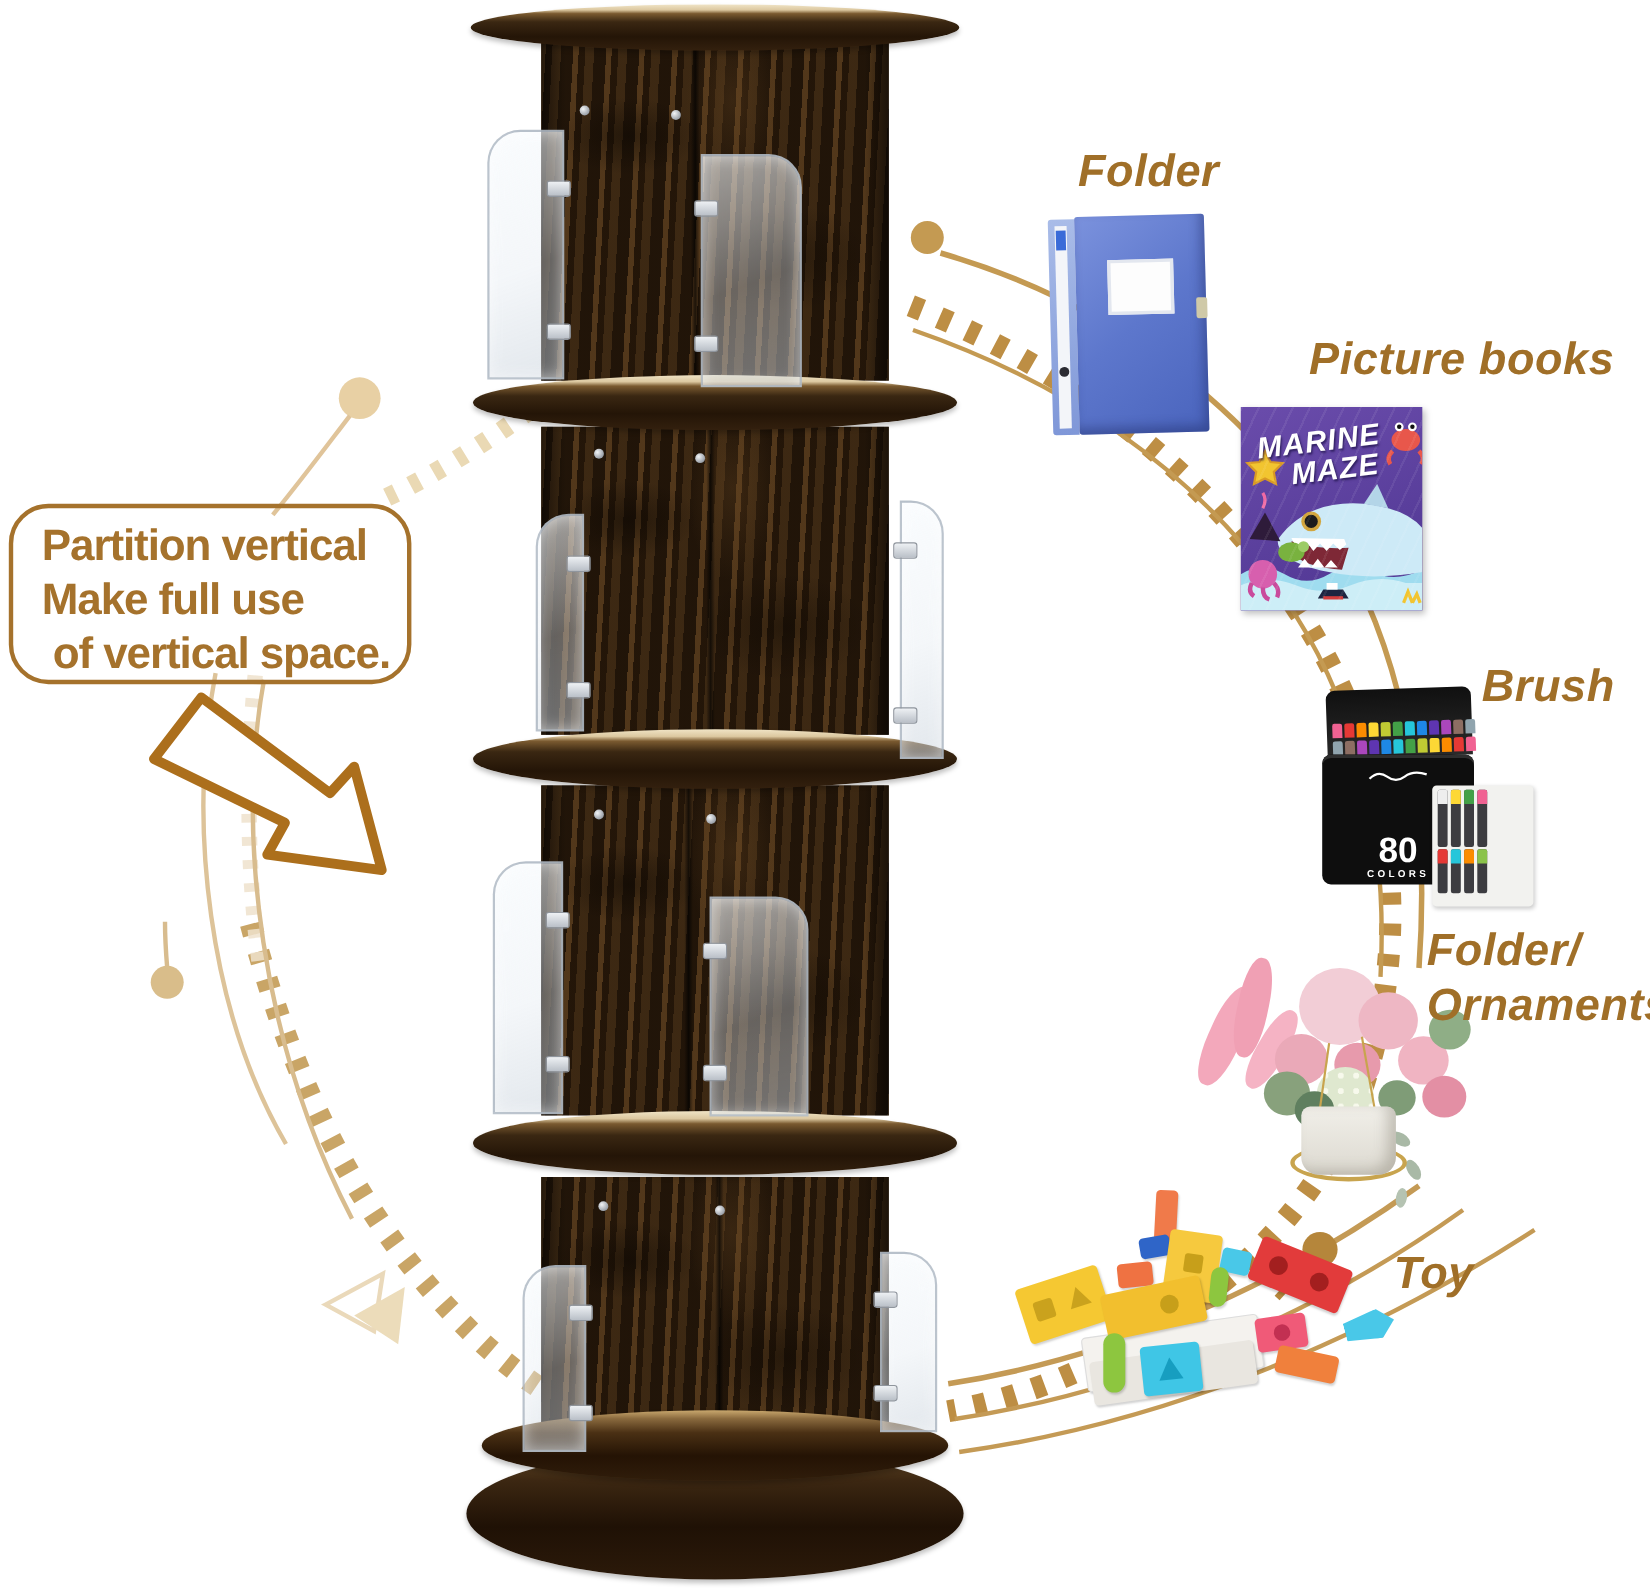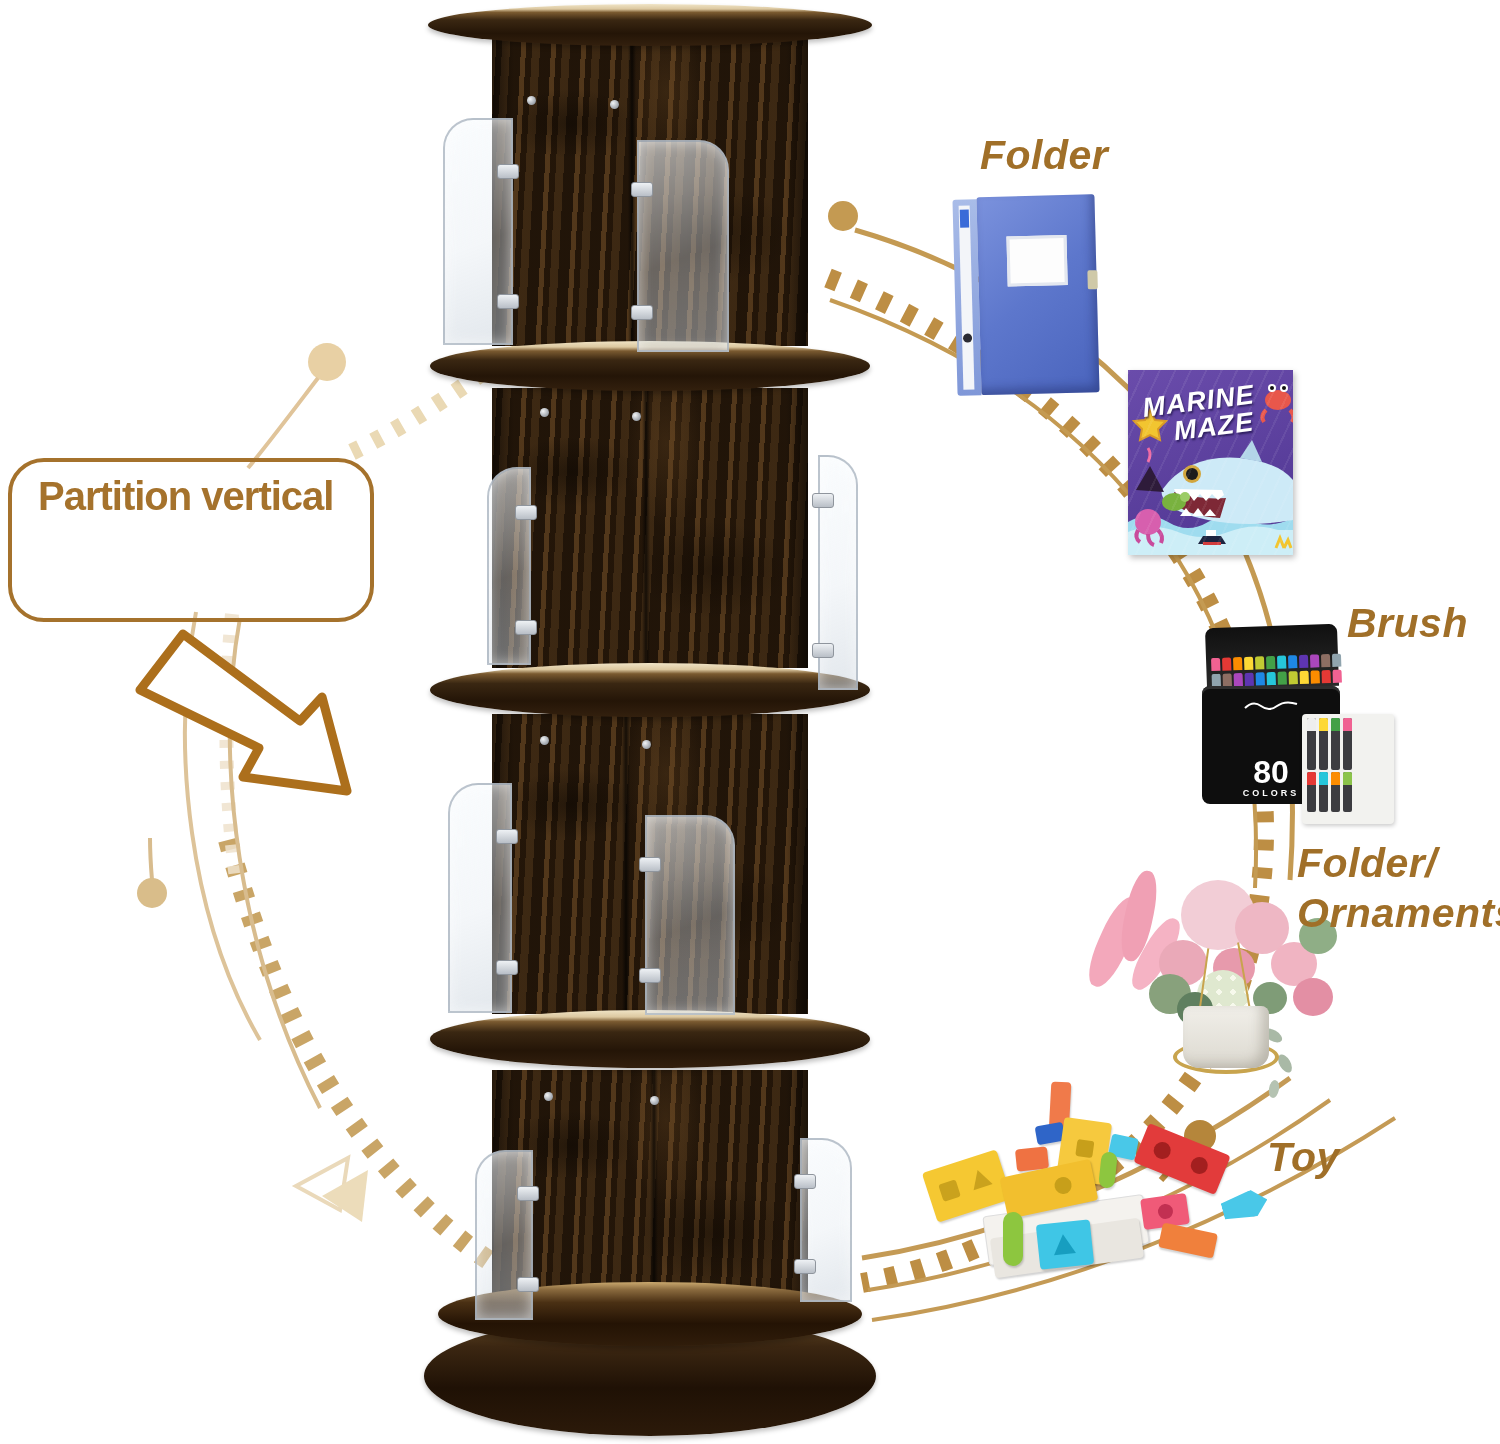"Picture books" div.lbl { html: none -> <div>Picture books</div> }
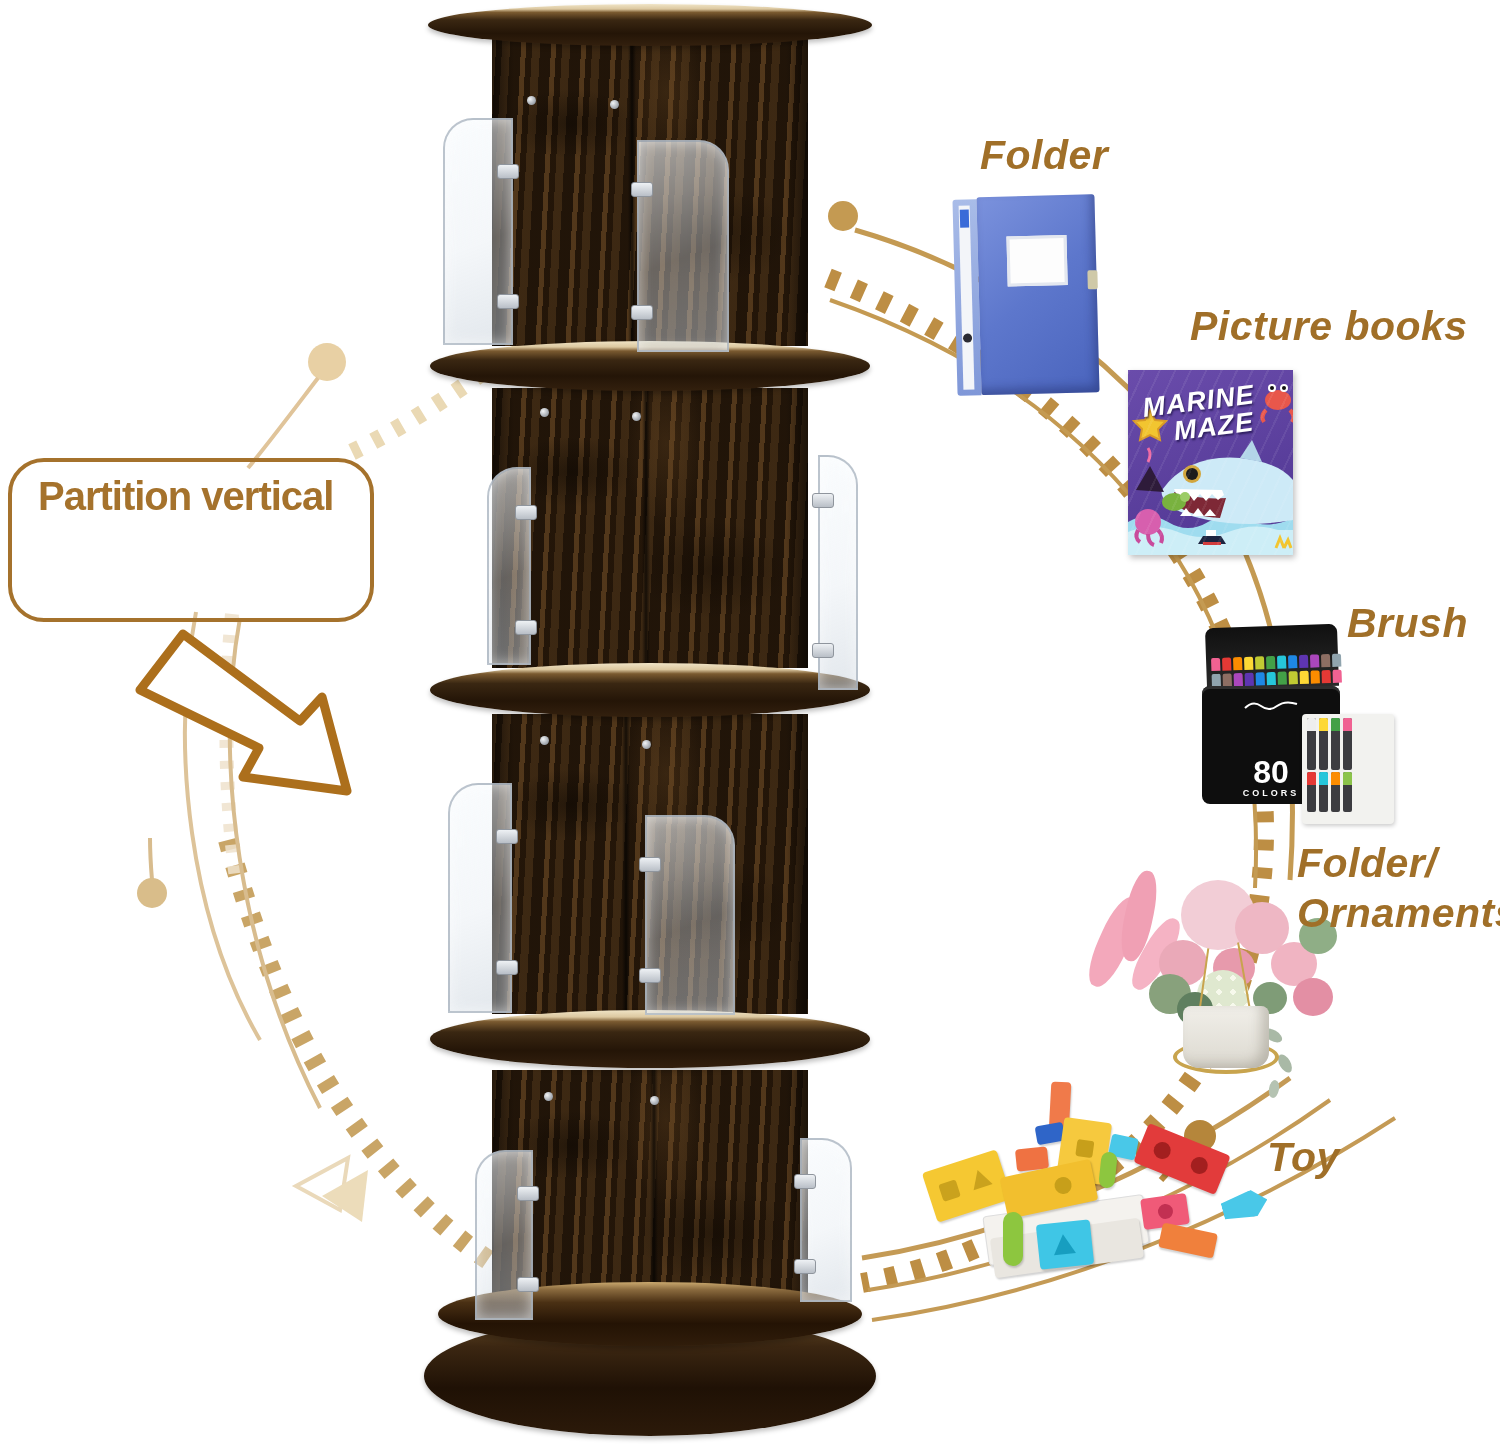"Make full use" span { html: none -> <span>Make full use</span> }
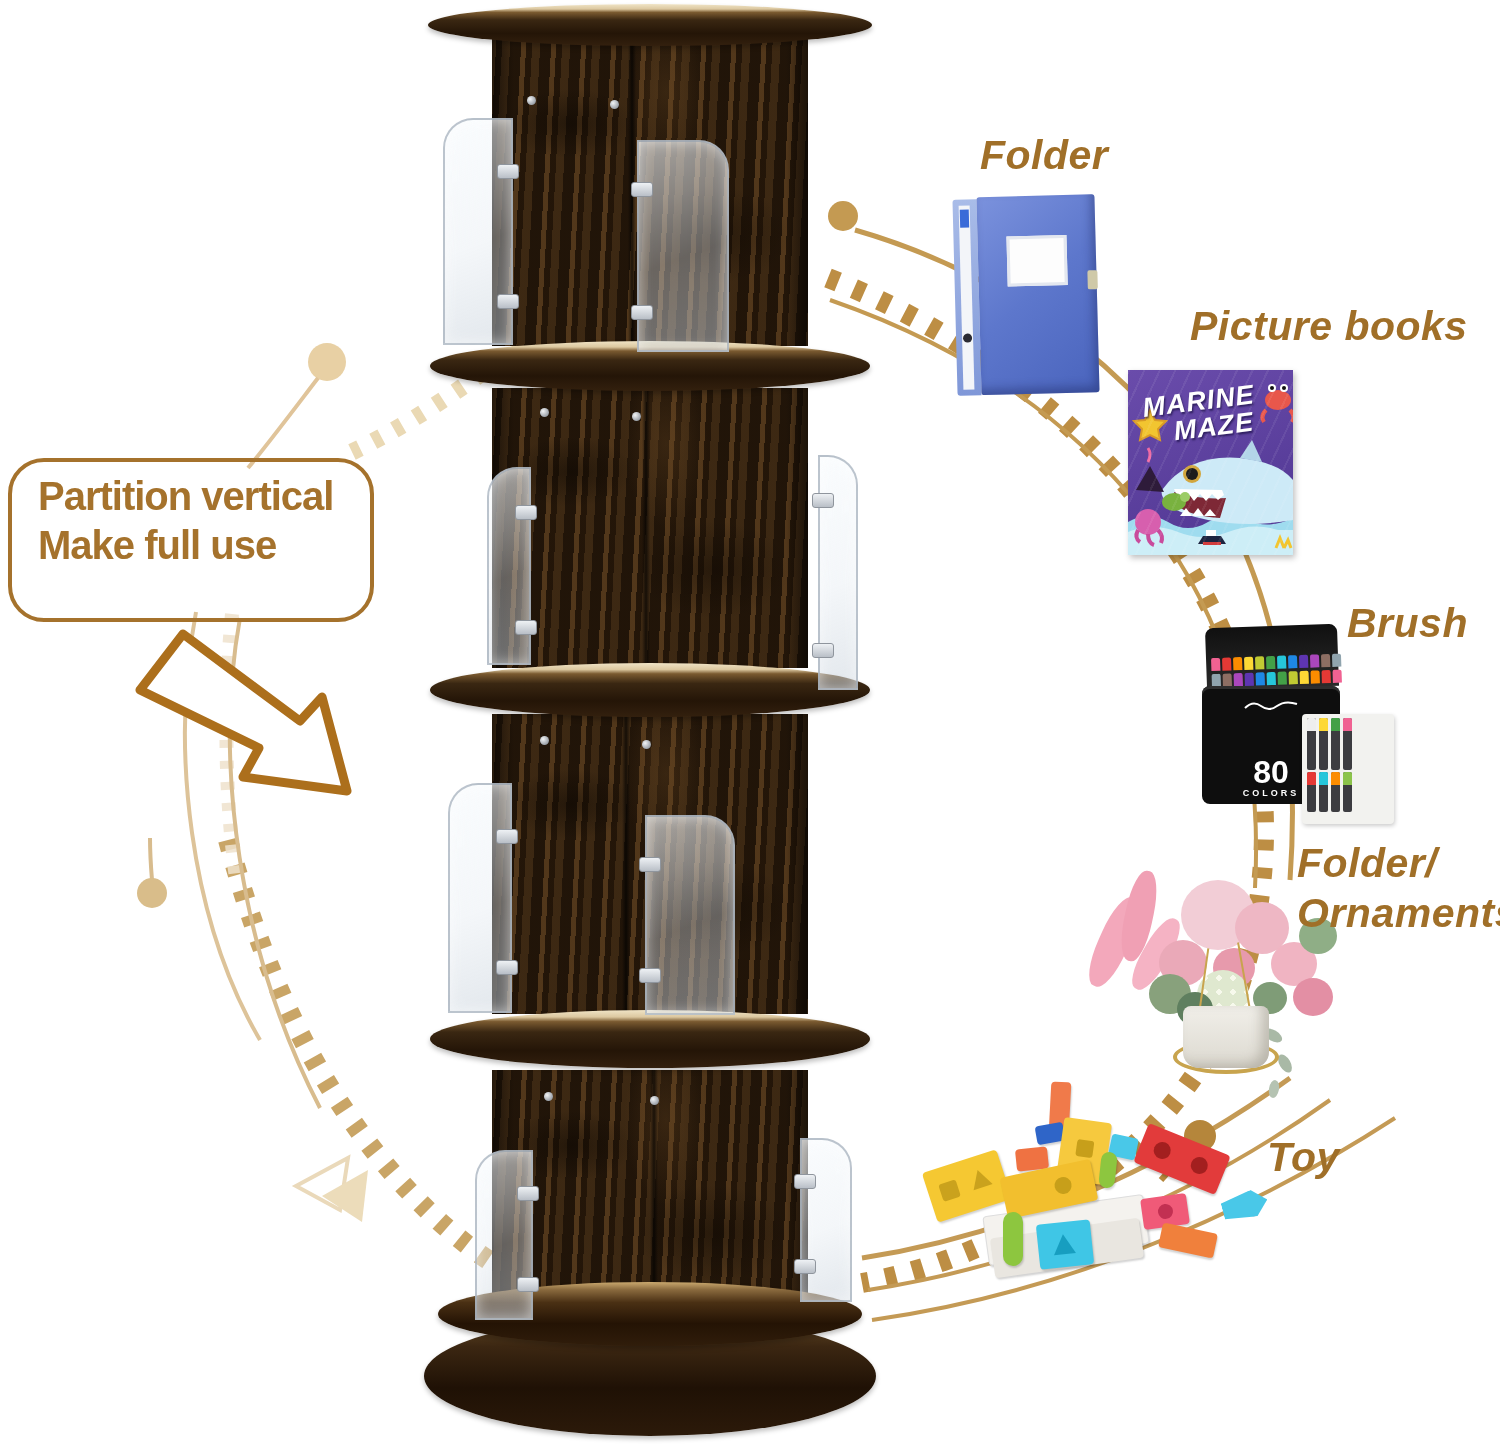"of vertical space." span { html: none -> <span>of vertical space.</span> }
